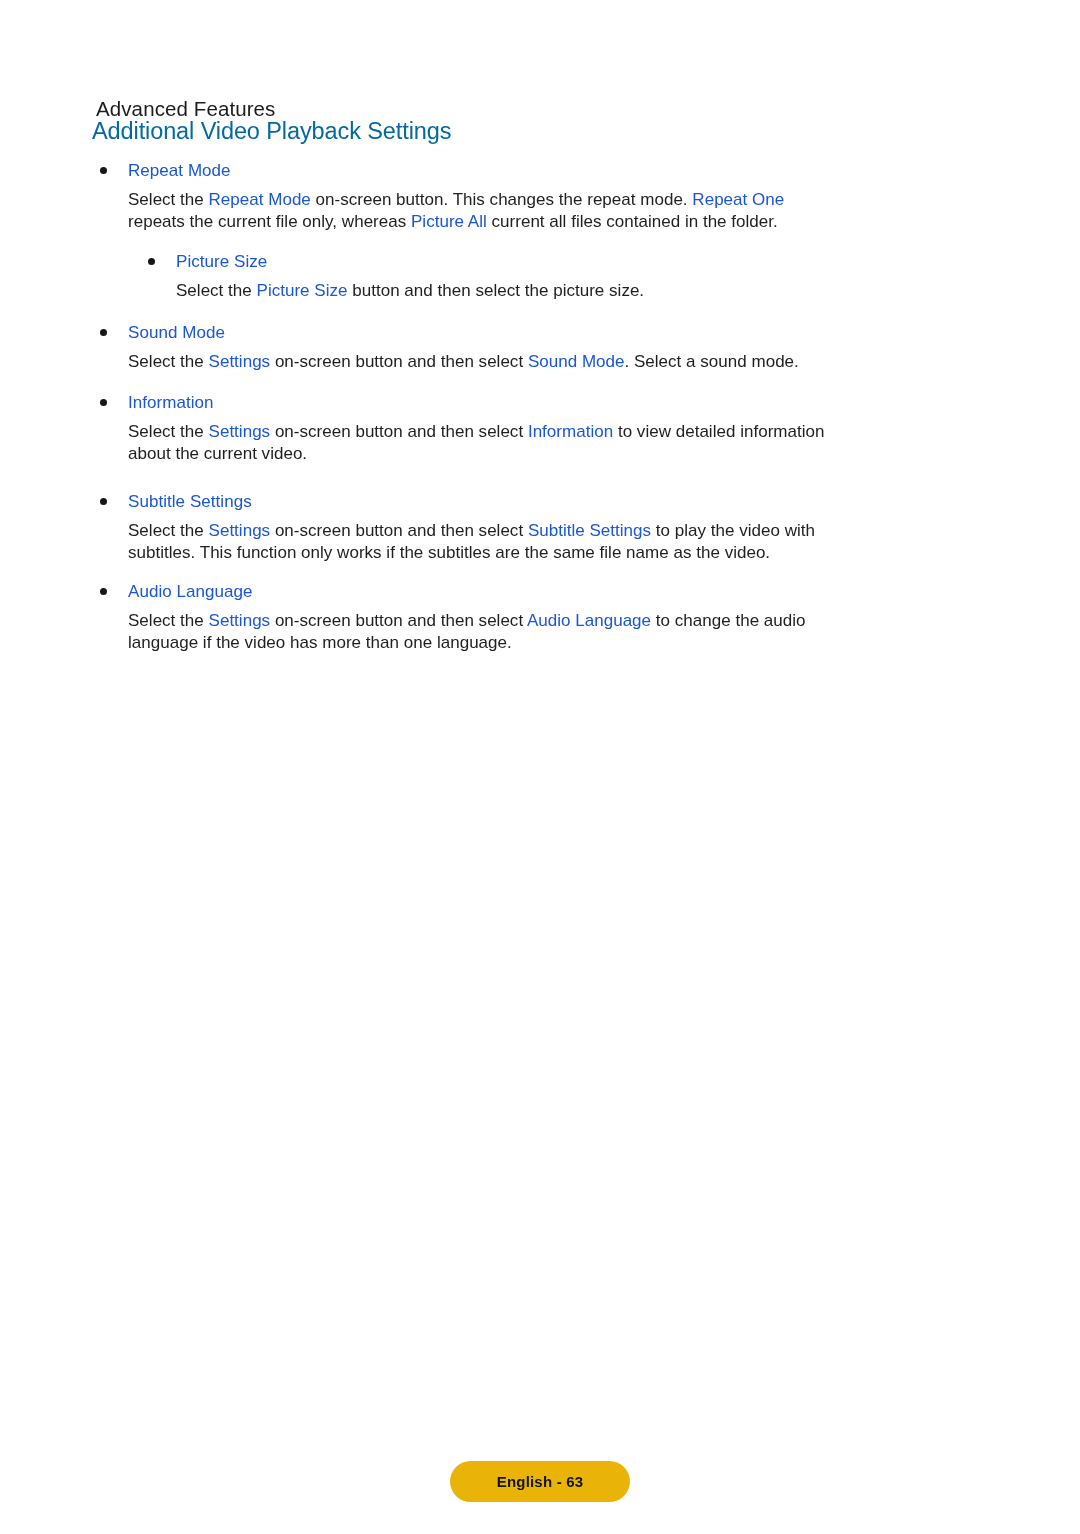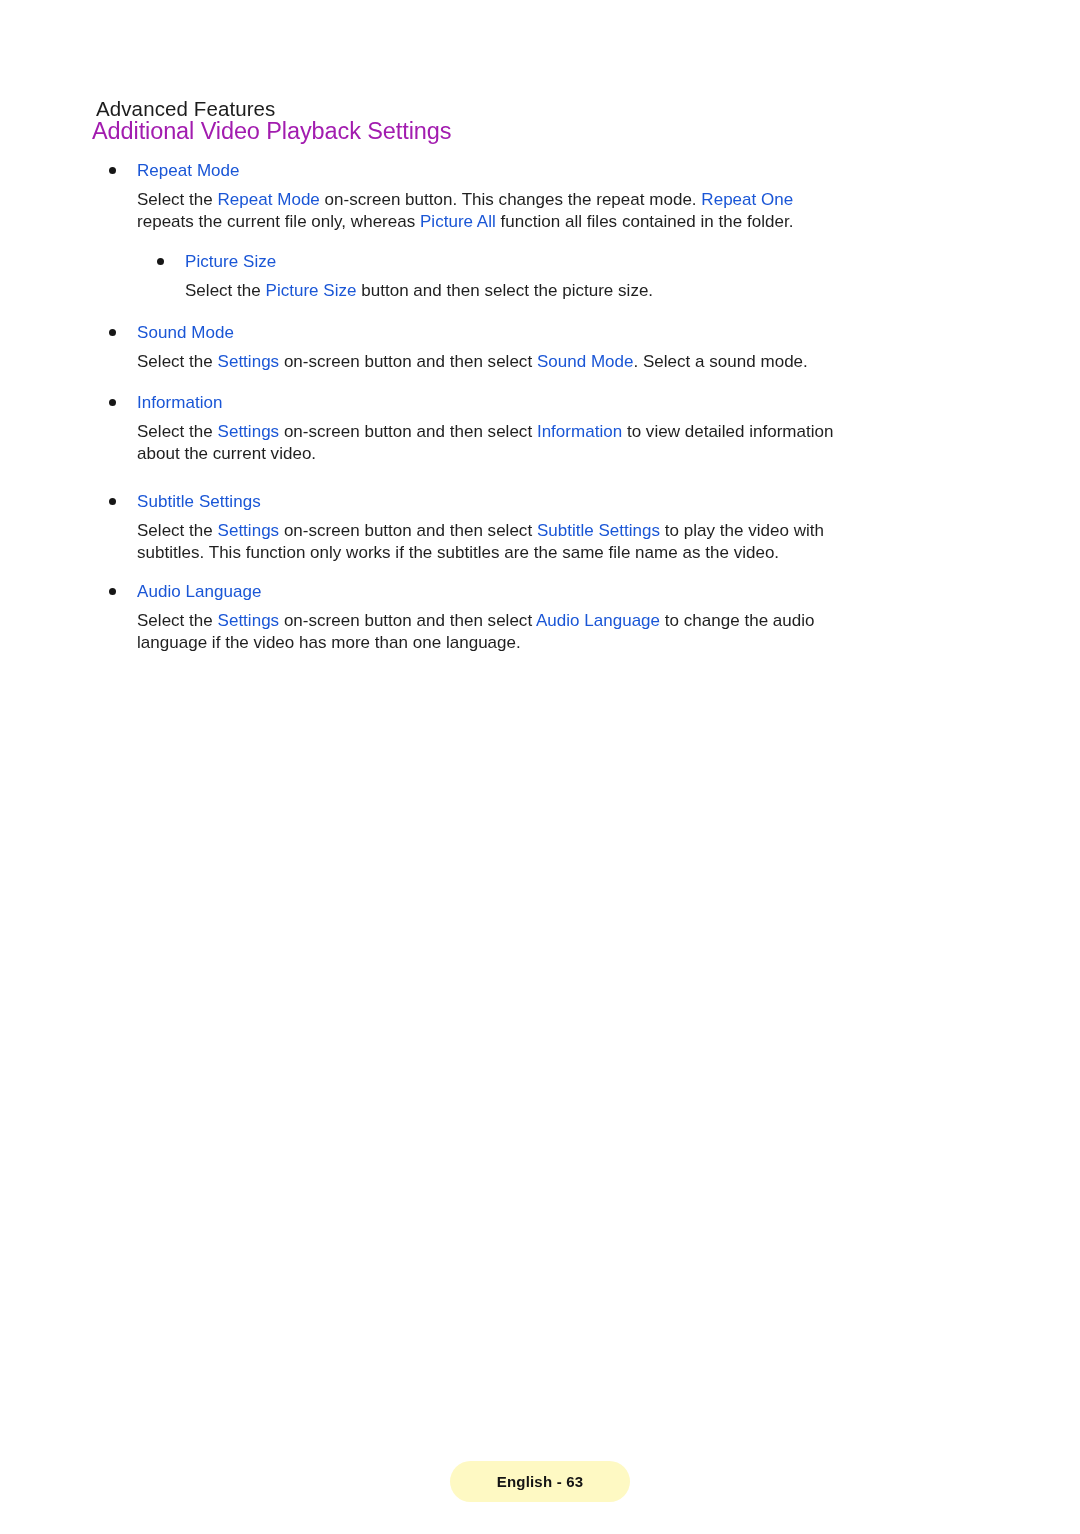"Additional Video Playback Settings" .section-title { color: #a21caf -> #0369a1 }
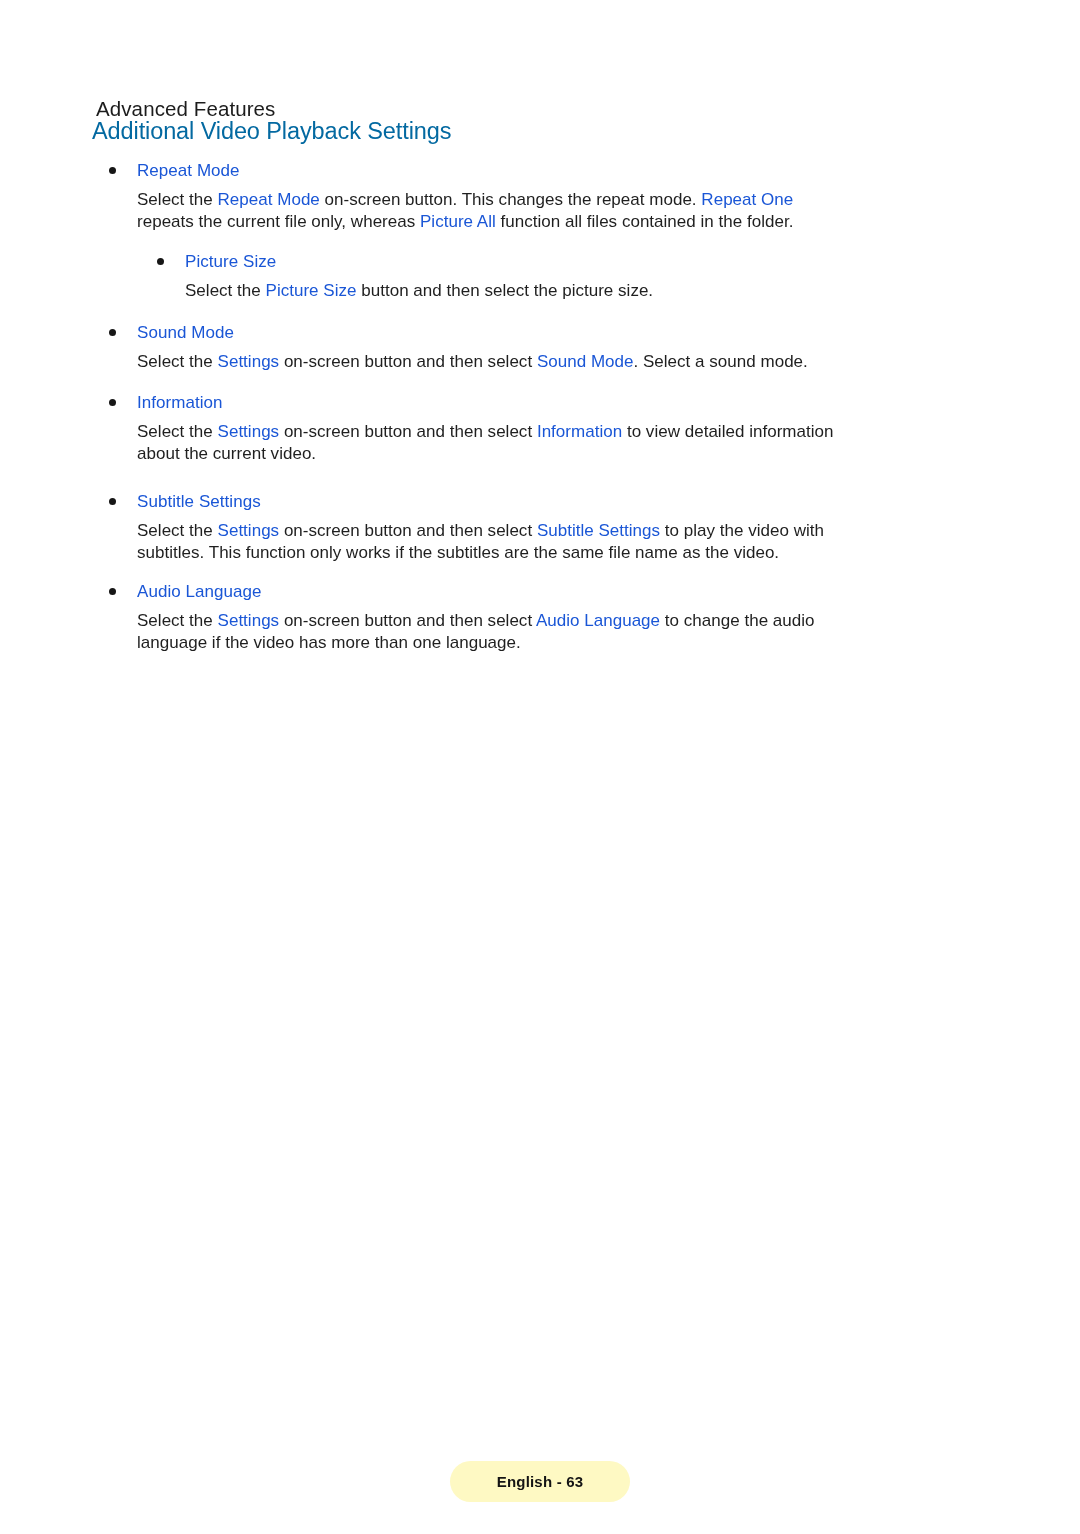"Repeat Mode" .content { left: 16px -> 7px }
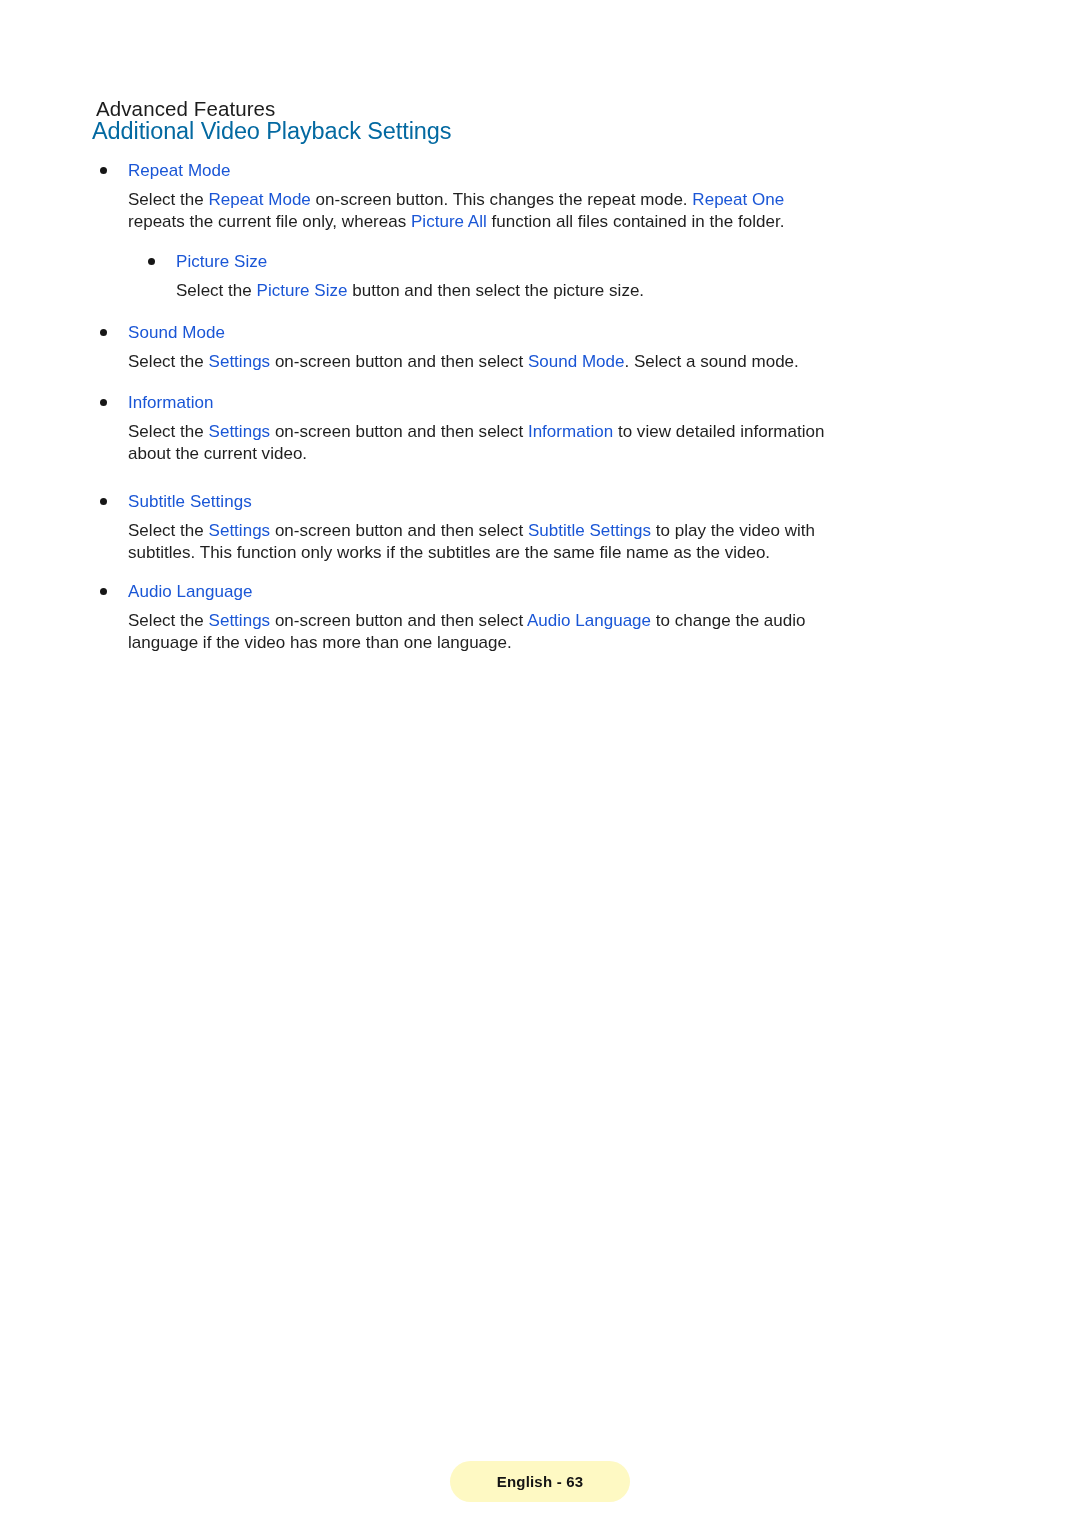"function all files contained in" span { text: function -> current }
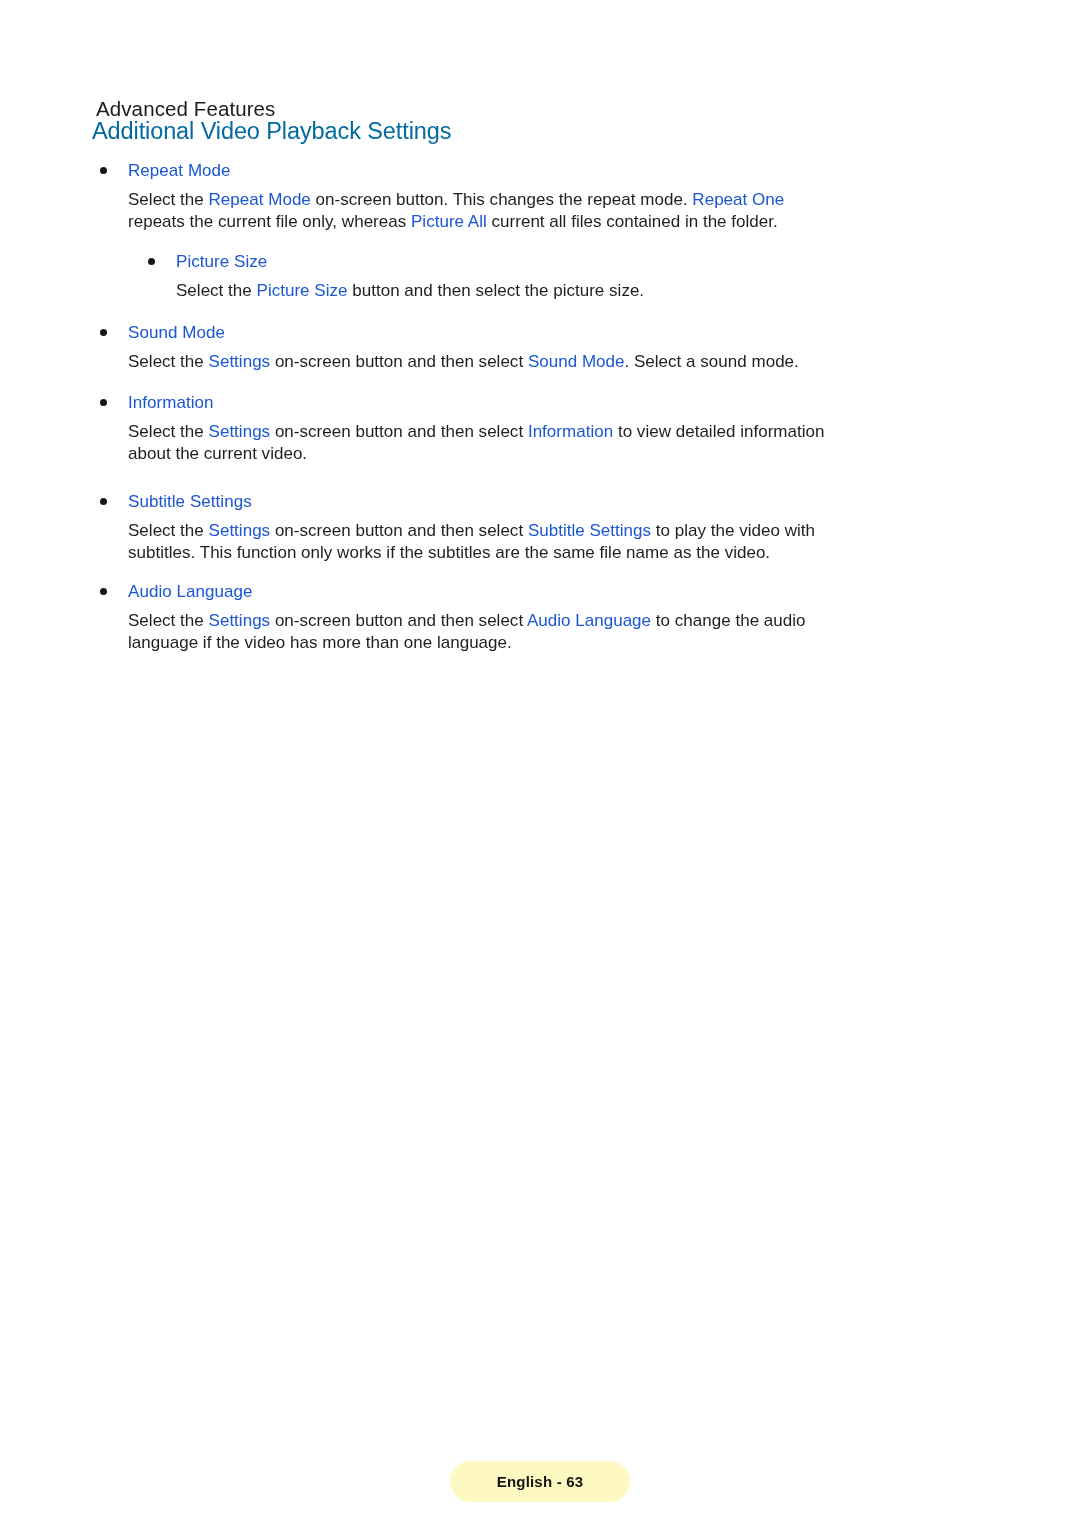"English - 63" .footer-pill { background: #fef9c3 -> #eab308 }
